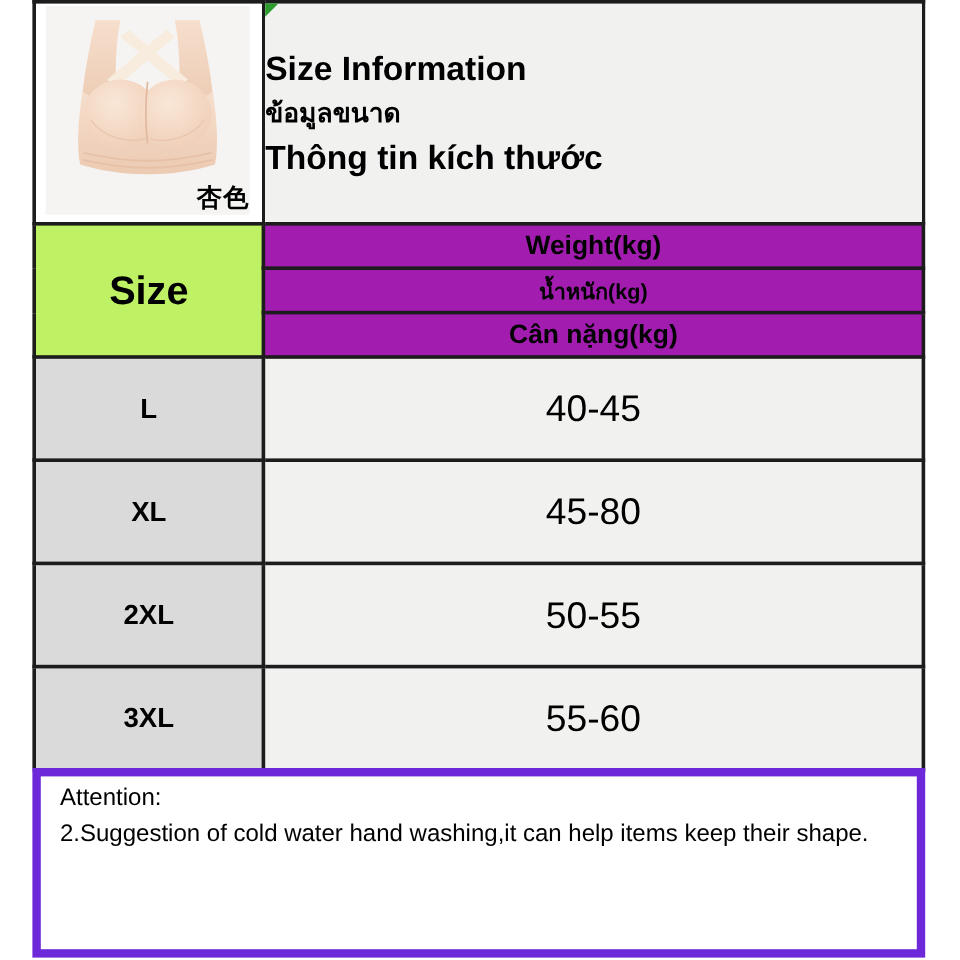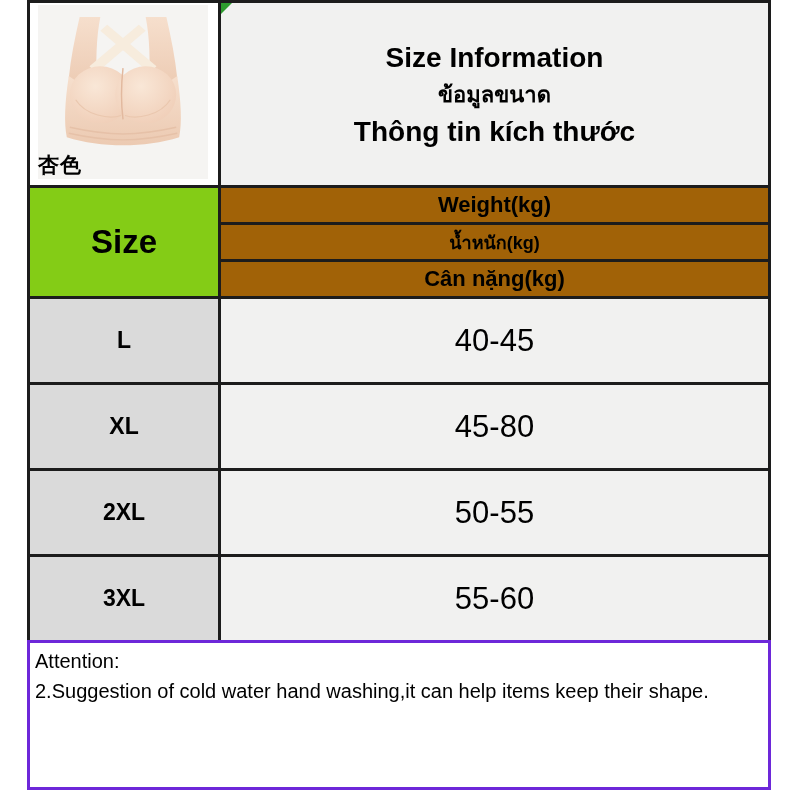"Size Information" .cell-title { text-align: center -> left }
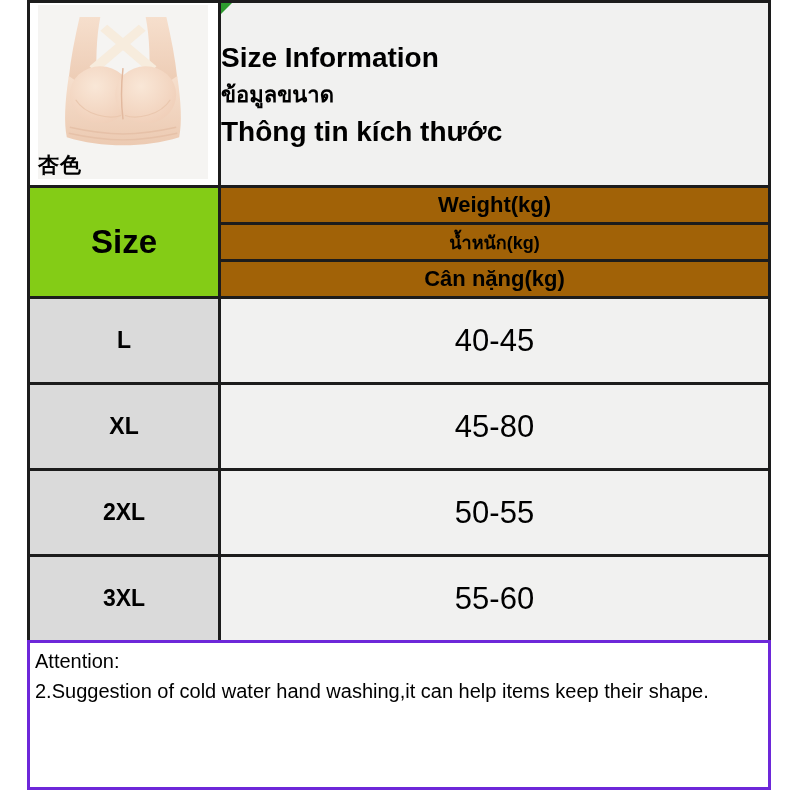"杏色" .color-label { text-align: left -> right }
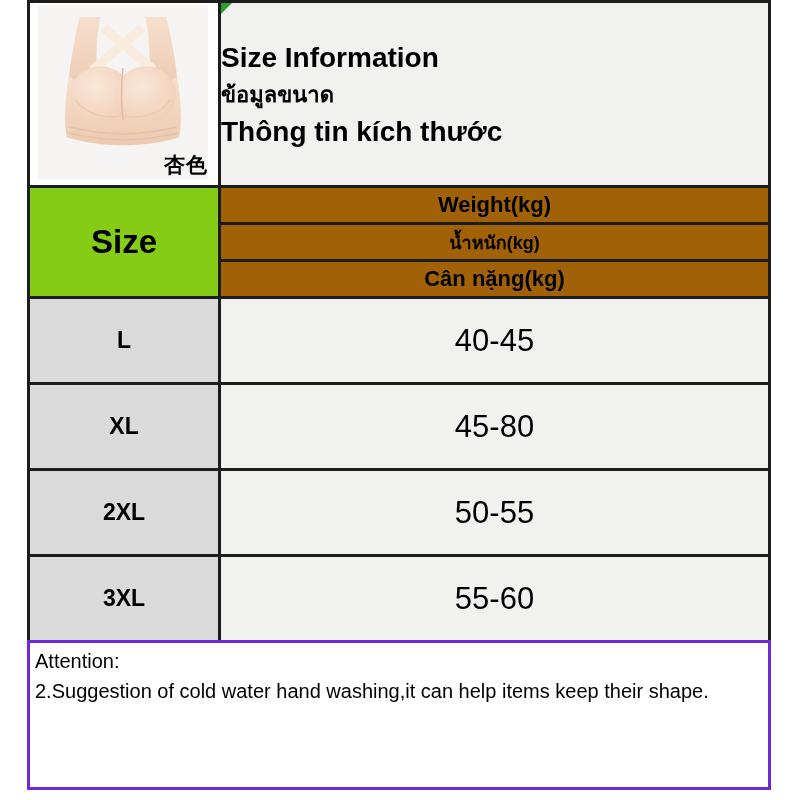"Weight(kg)" .cell-col-header { background: #a16207 -> #a21caf }
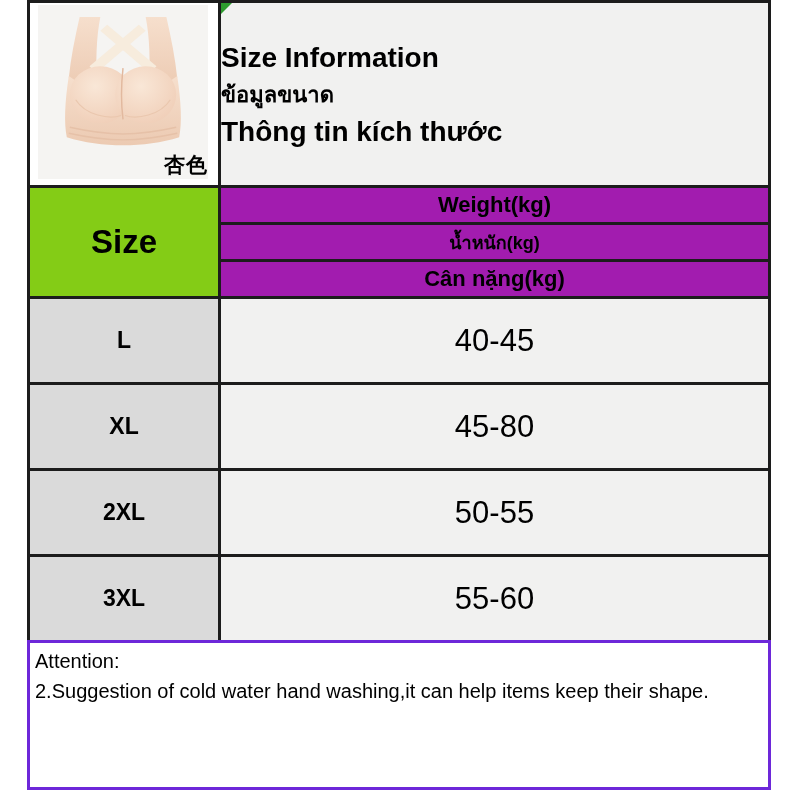"Size" .cell-size-header { background: #84cc16 -> #bef264 }
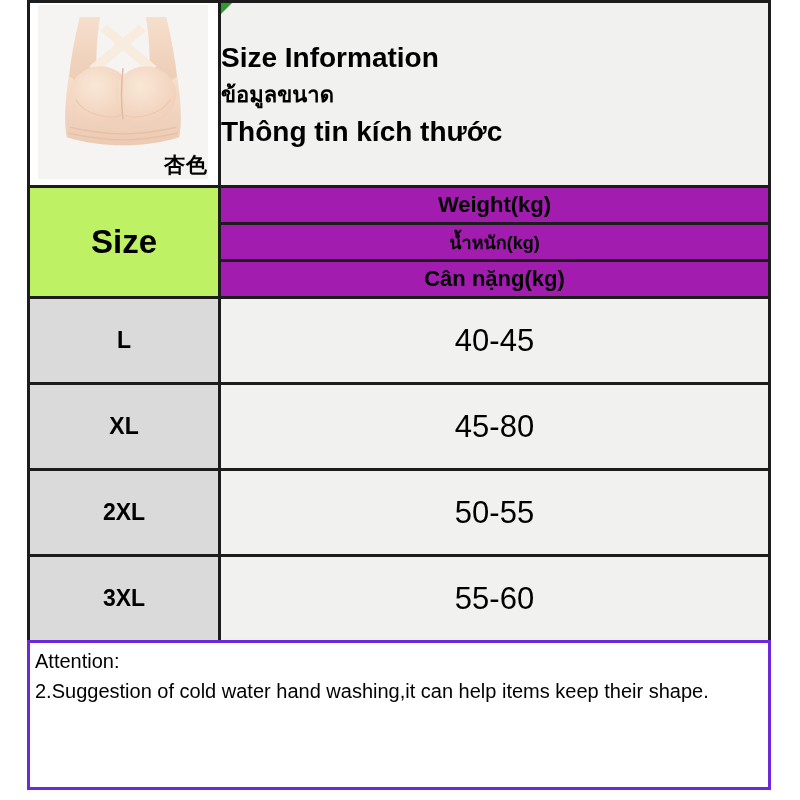"Attention:" .attention { border: 3px solid #6d28d9 -> 7px solid #6d28d9; padding: 3px 4px 0 5px -> 3px 4px 0 16px }
